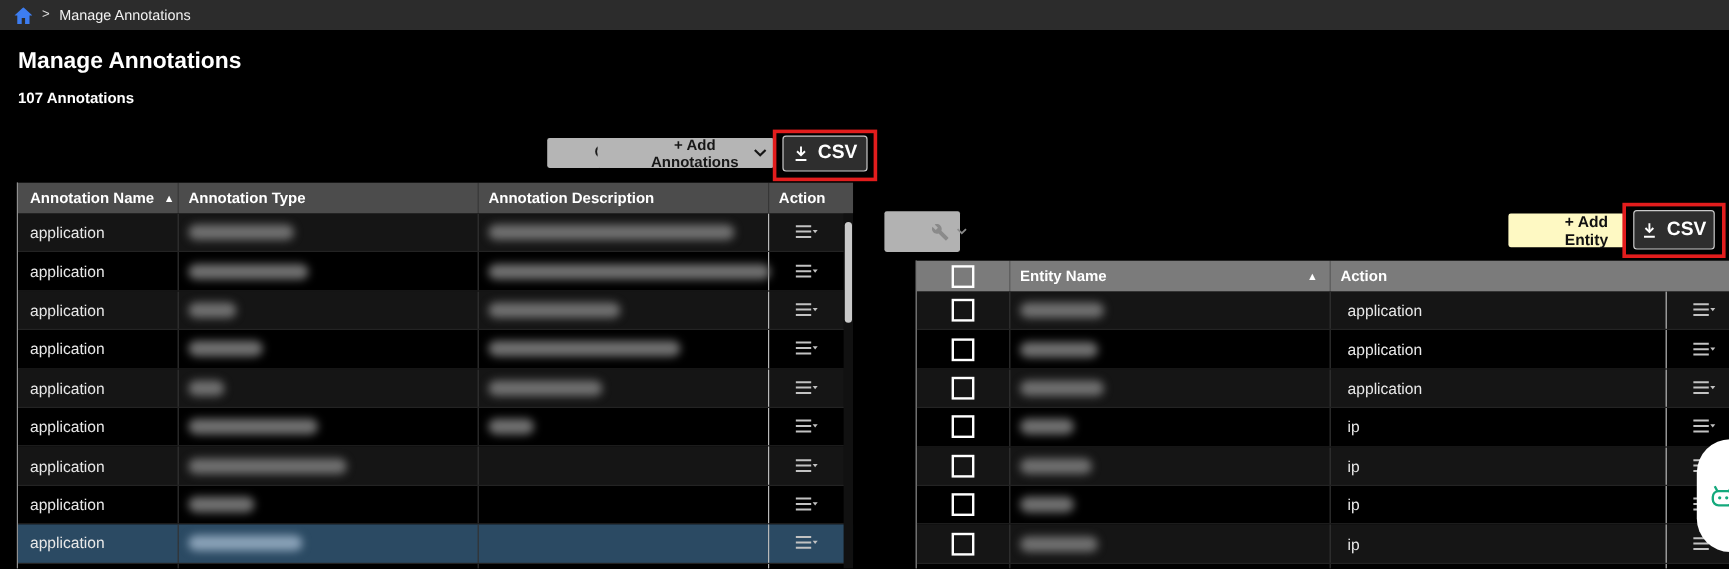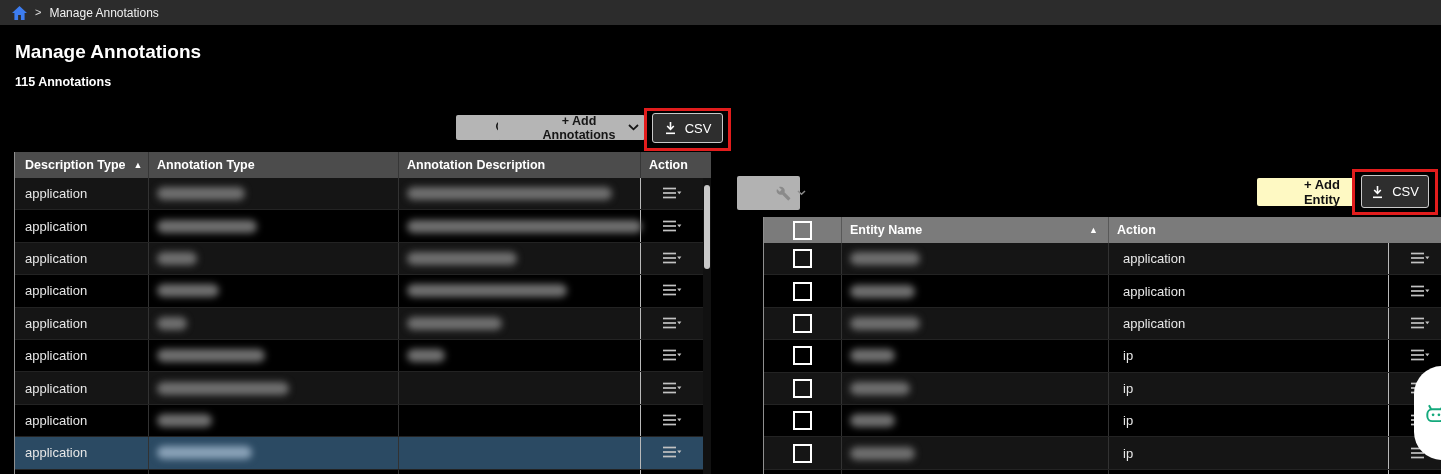"115 Annotations" div.count { text: 115 -> 107 }
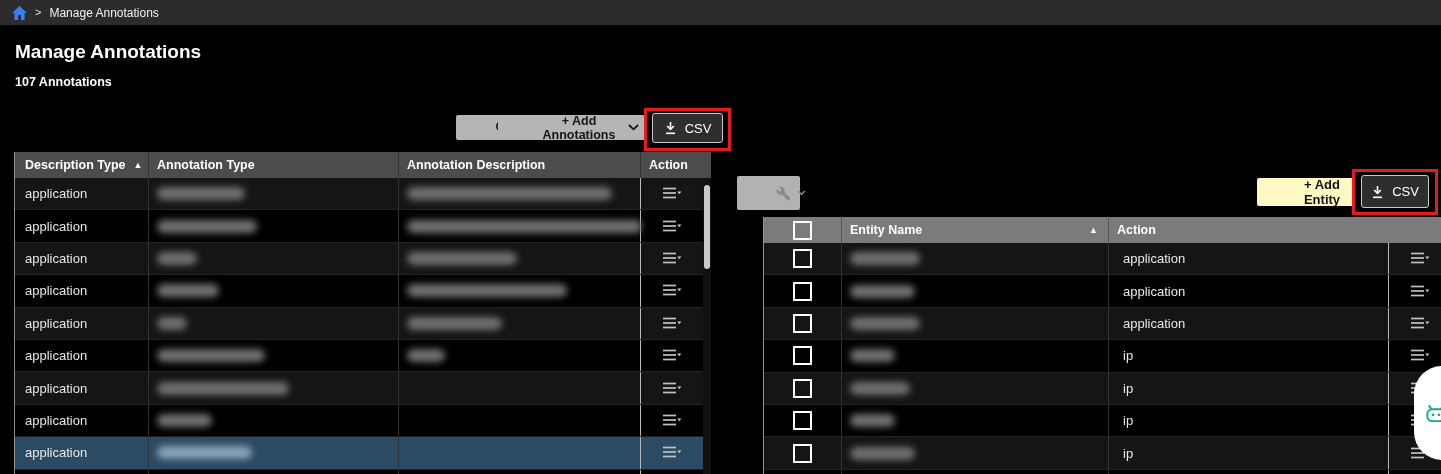"CSV" .btn-dark { font-size: 13px -> 16px; font-weight: normal -> bold }
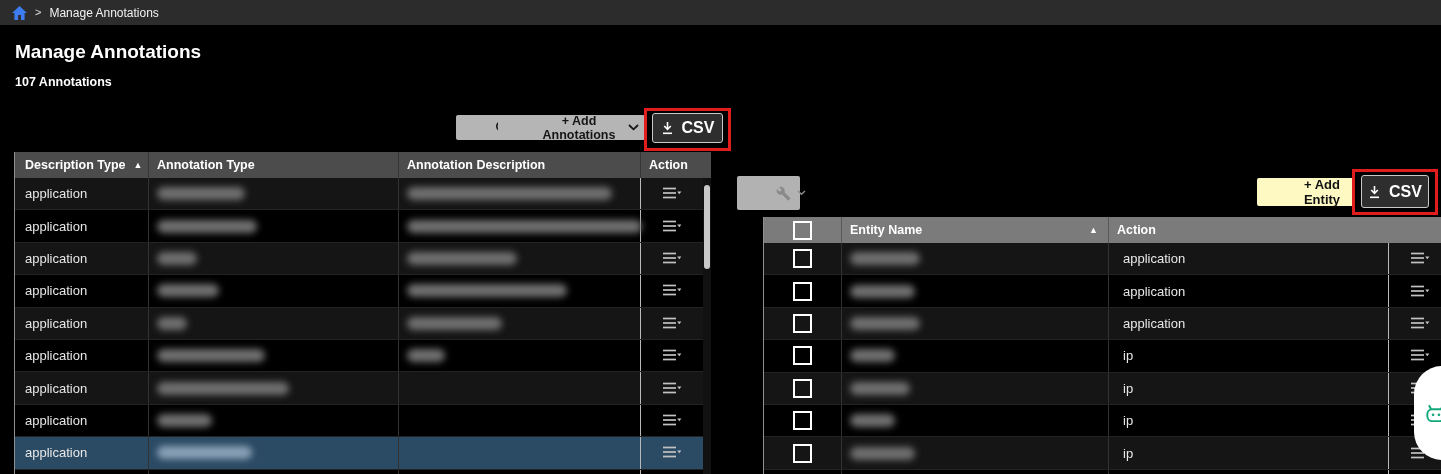"Description Type" span { text: Description Type -> Annotation Name }
